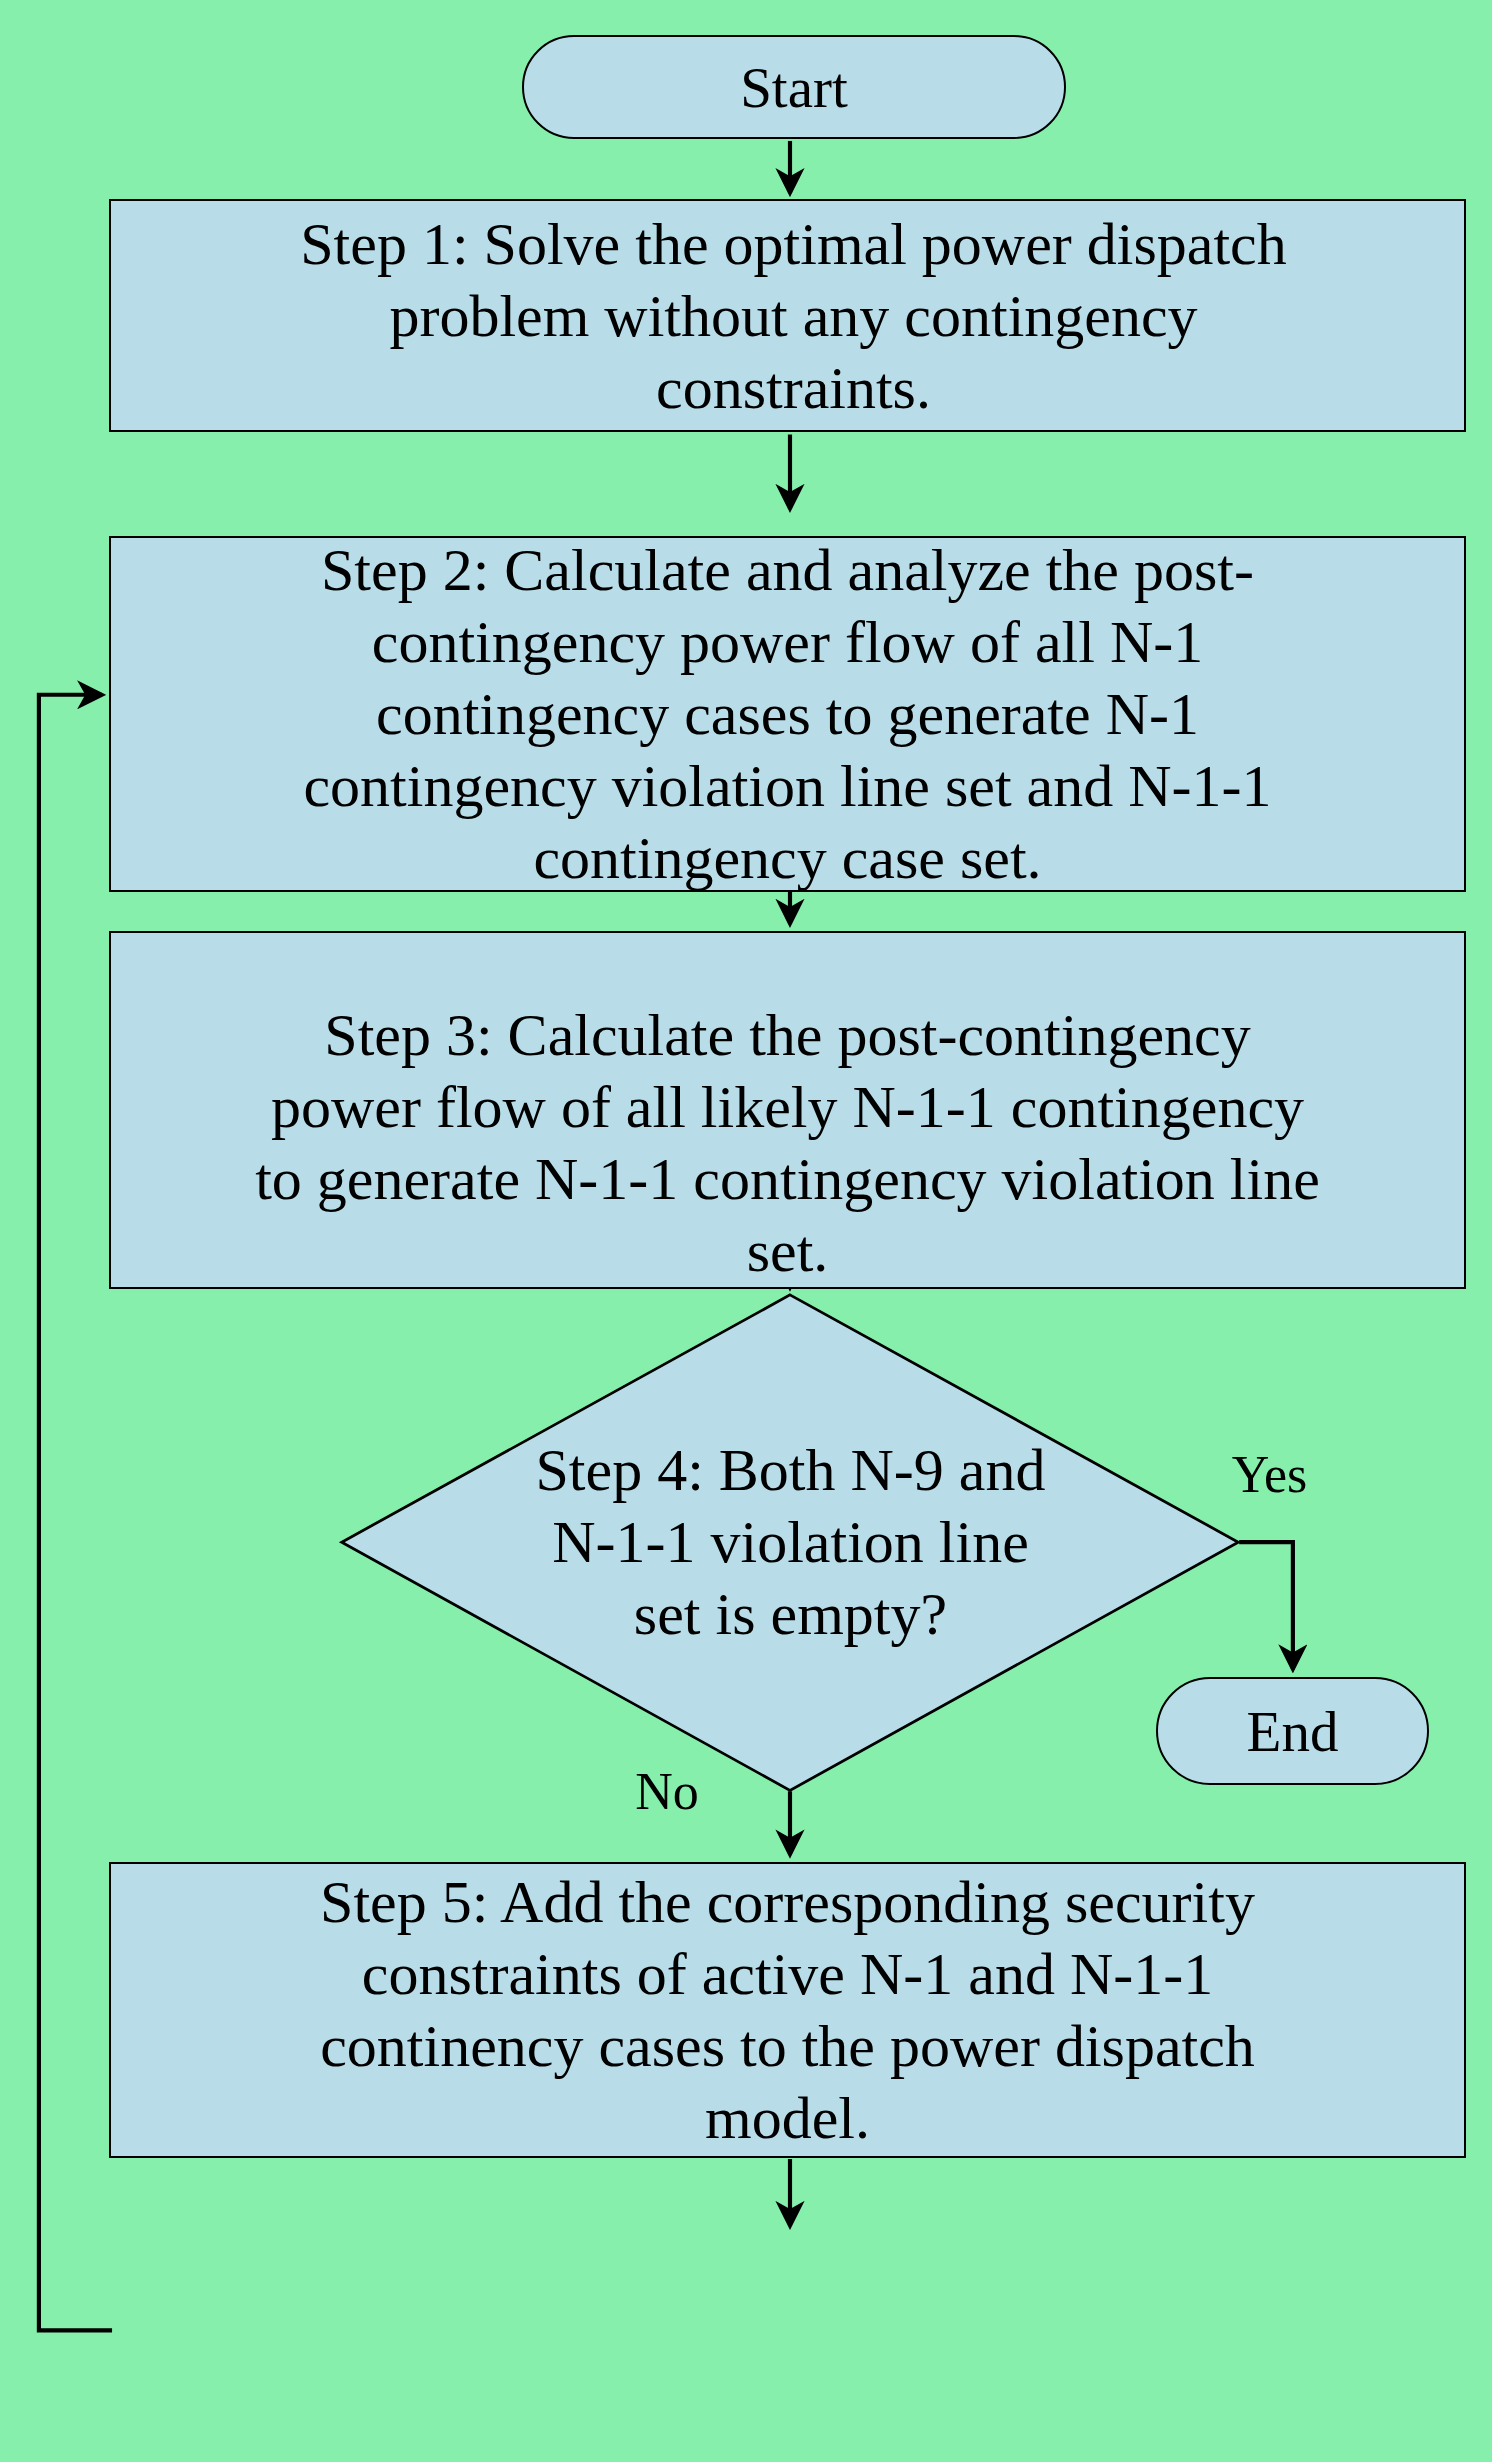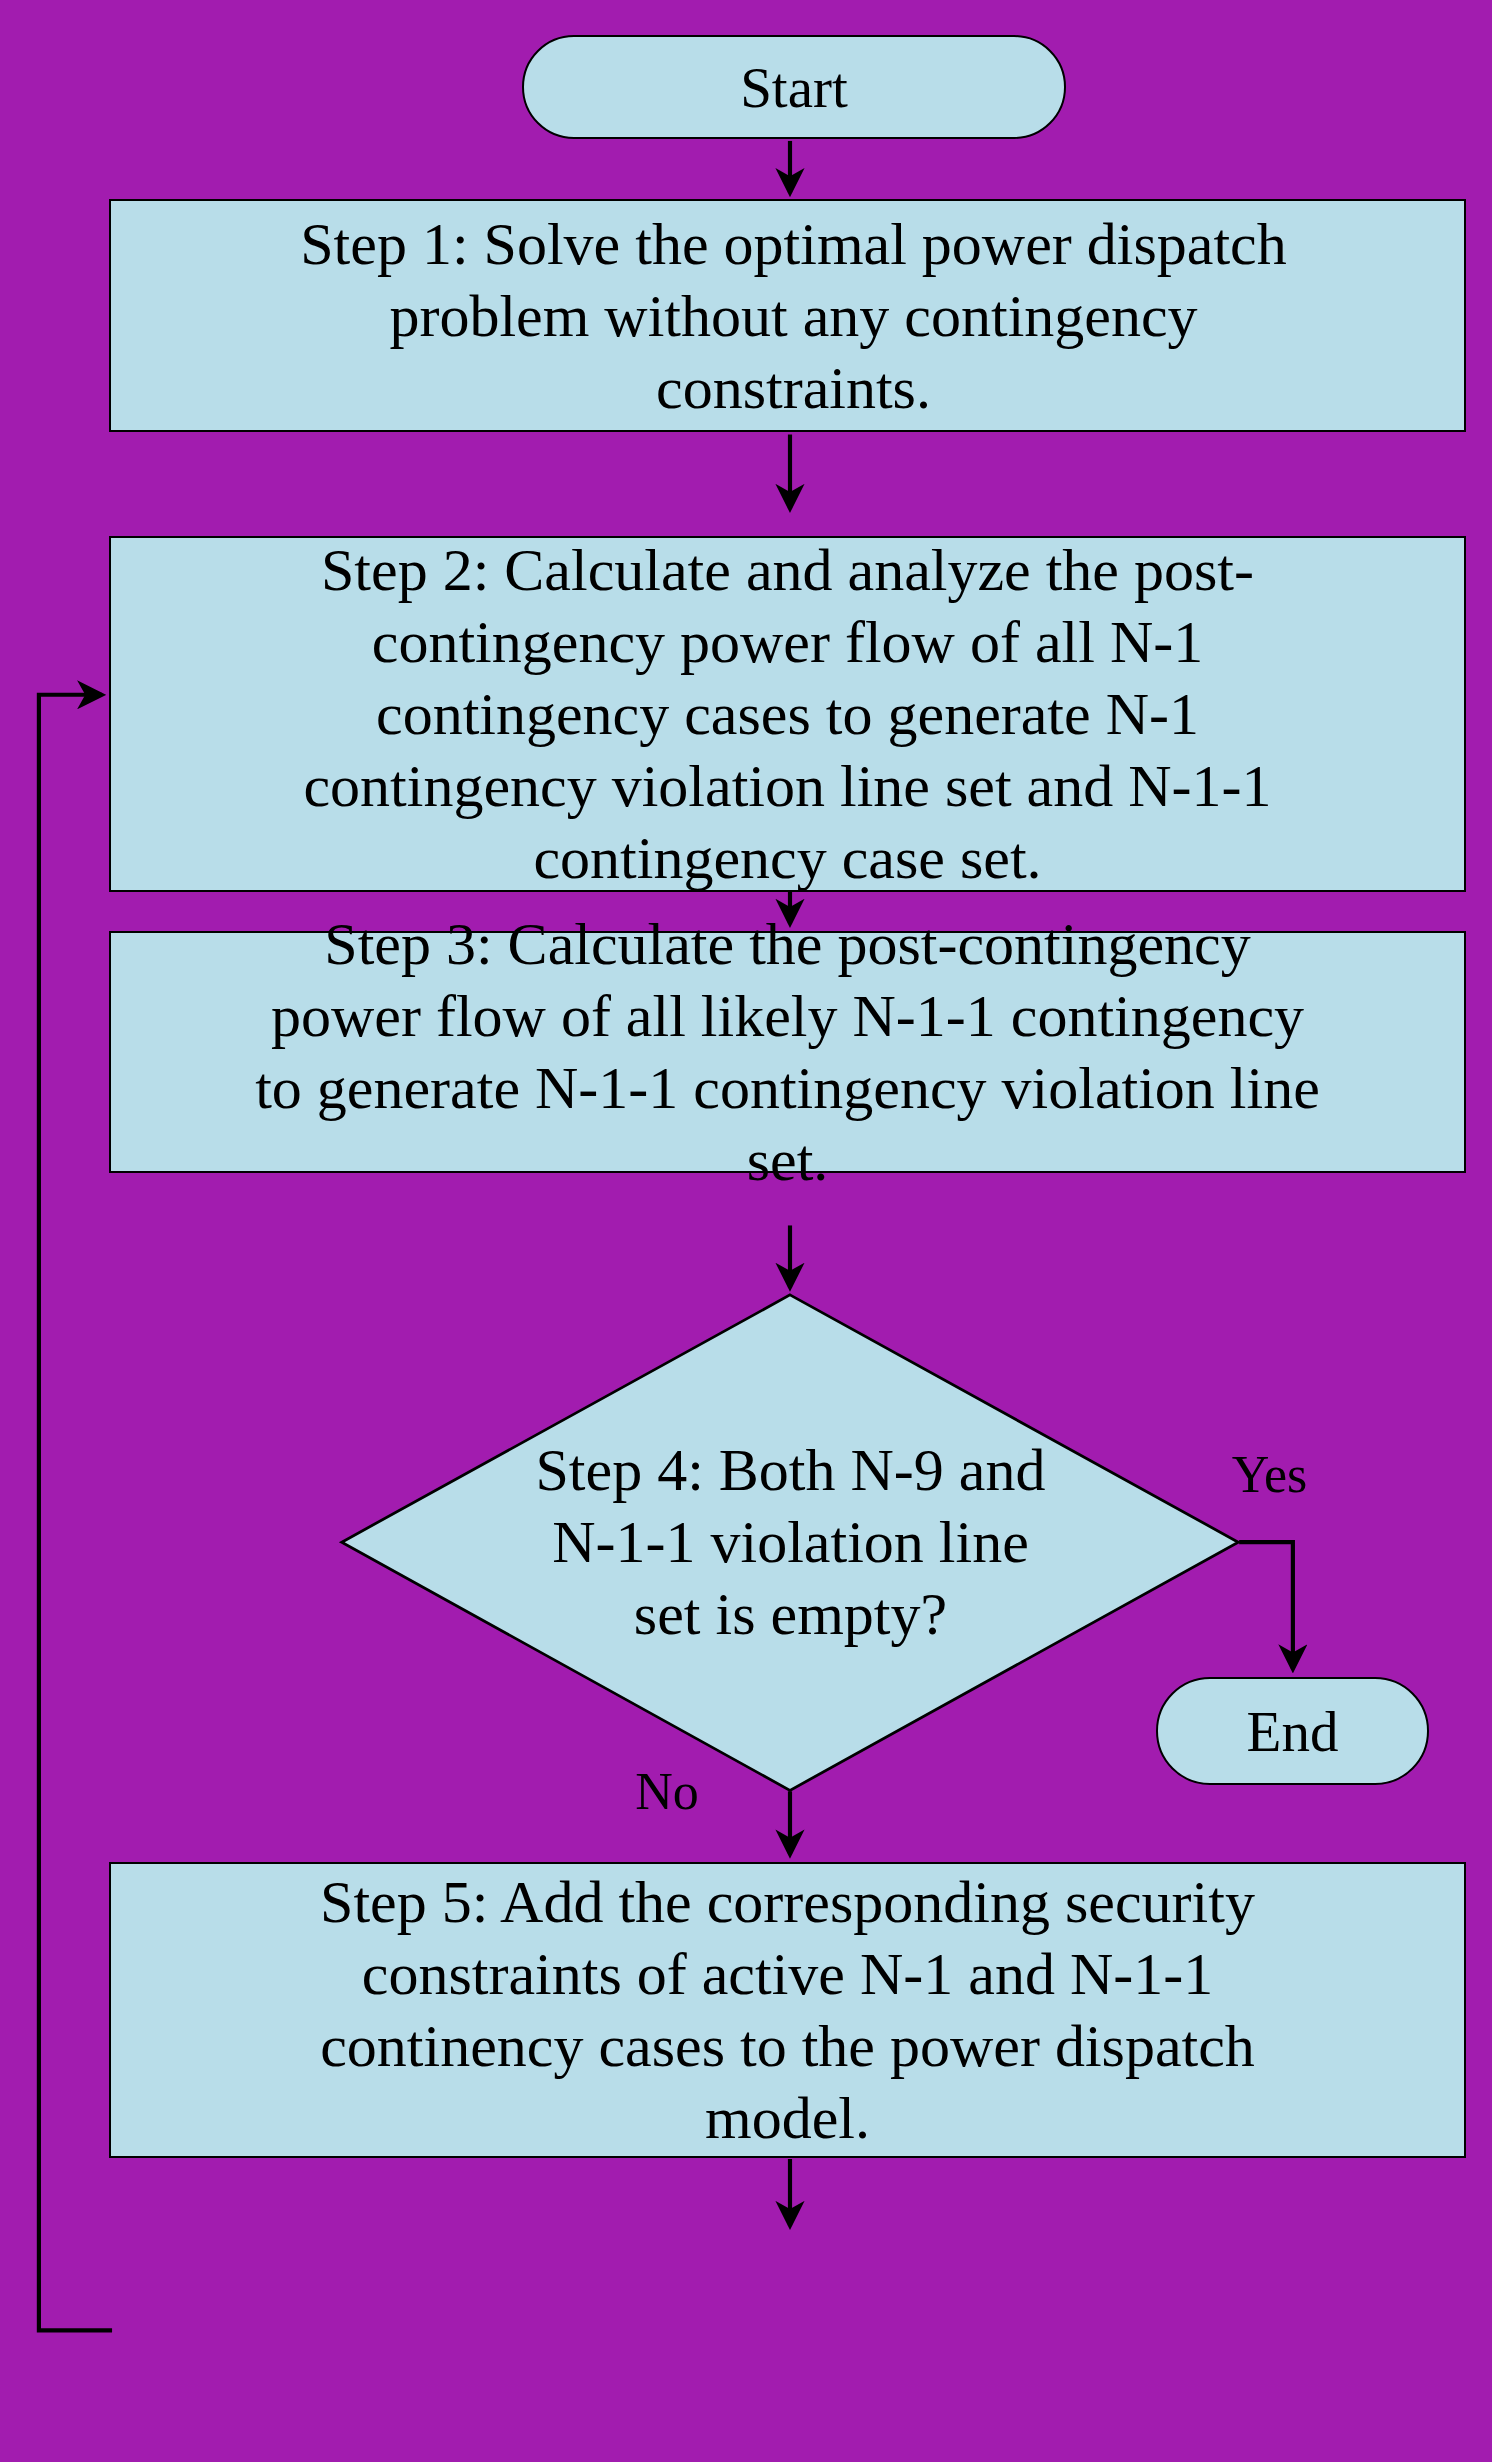"Start" .canvas { background: #a21caf -> #86efac }
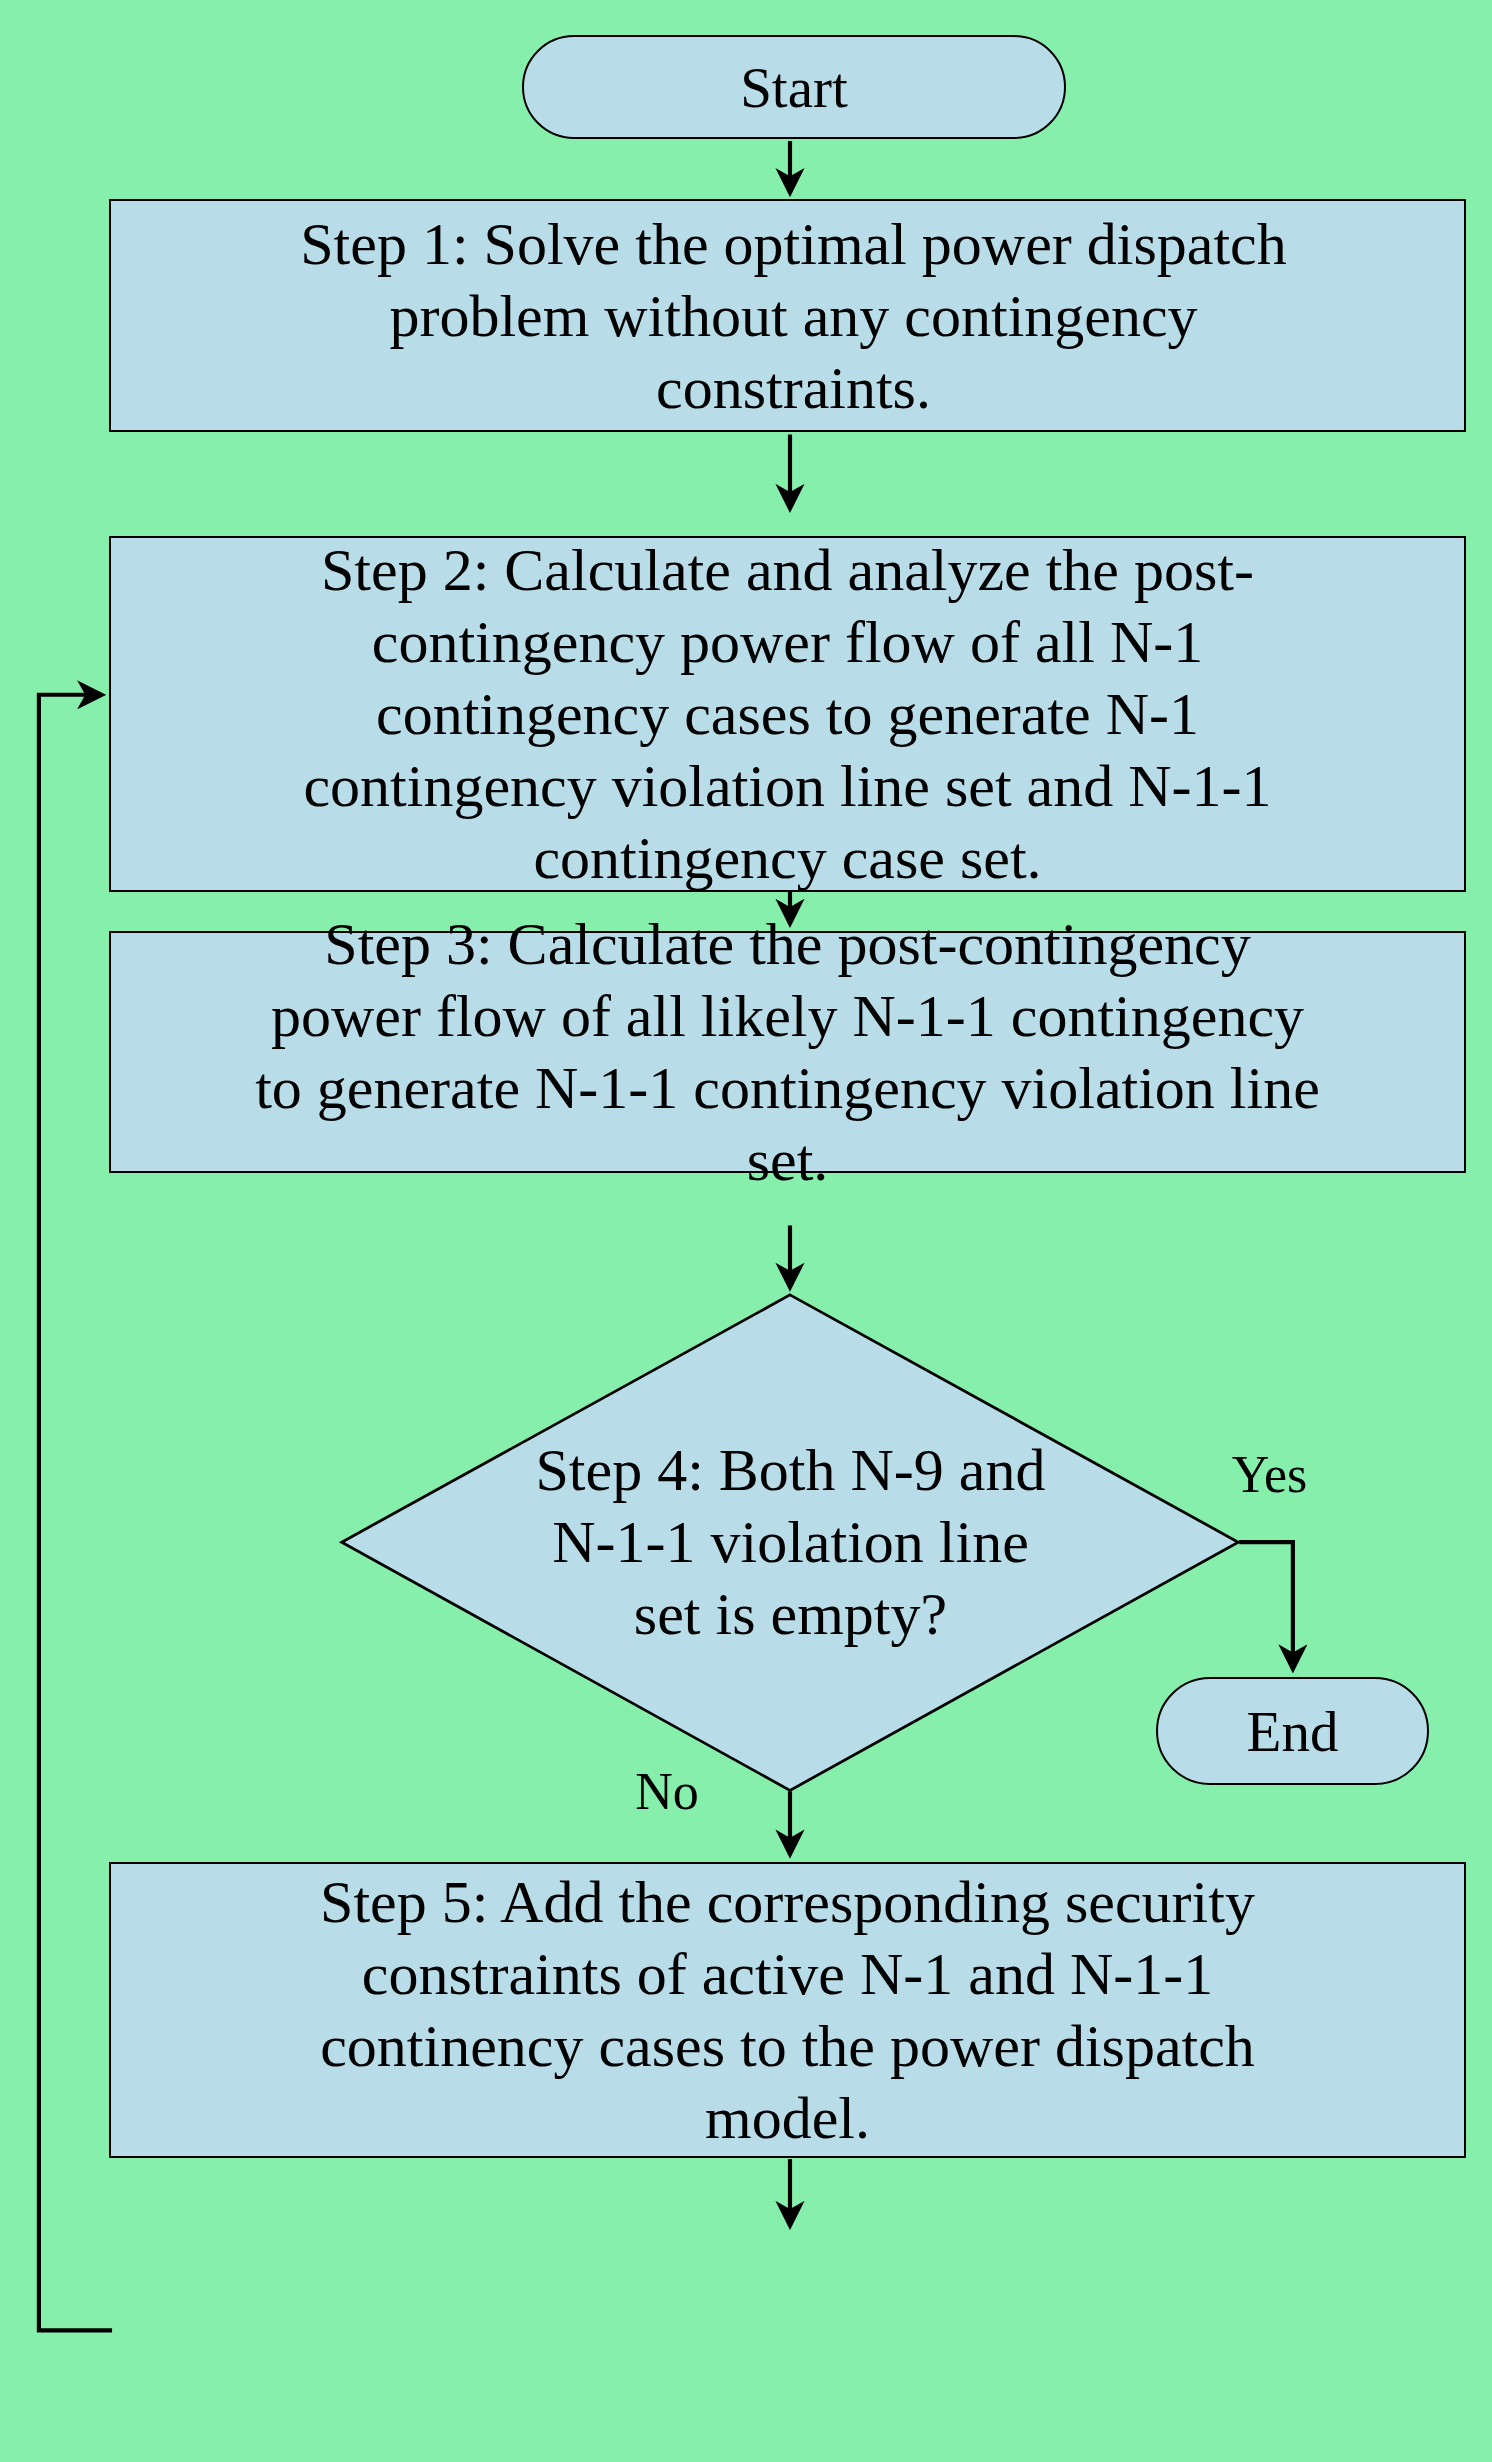"Step 3: Calculate the post-contingency" div.node { align-items: none -> flex-end; height: 242px -> 358px }
